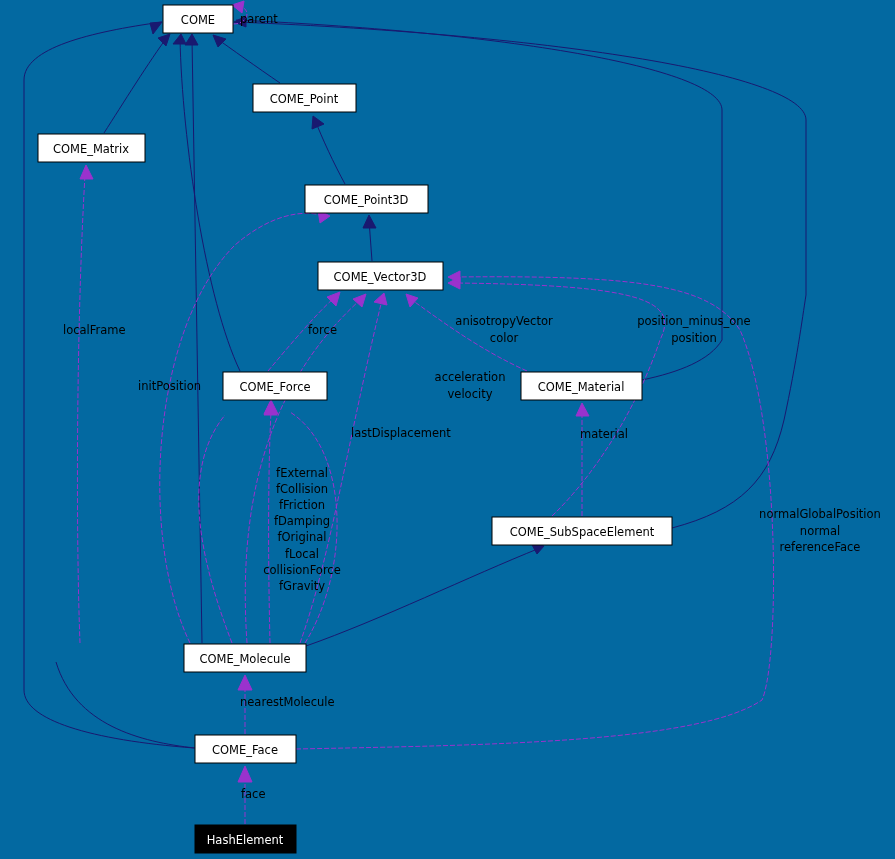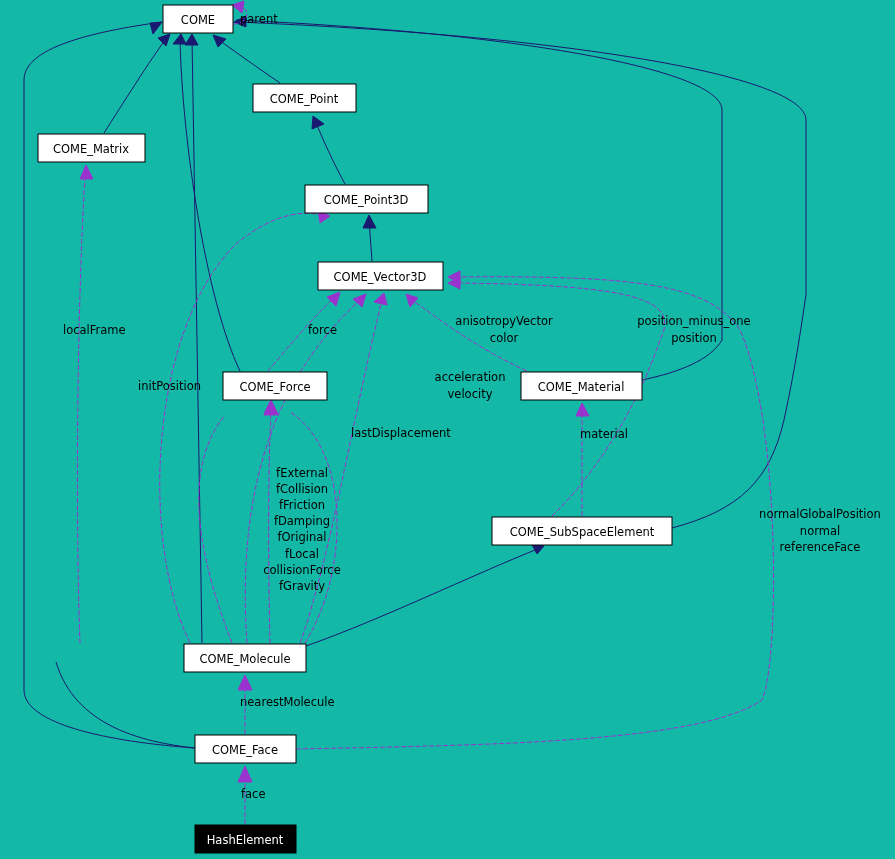"COME" #diagram-root { background: #14b8a6 -> #0369a1 }
